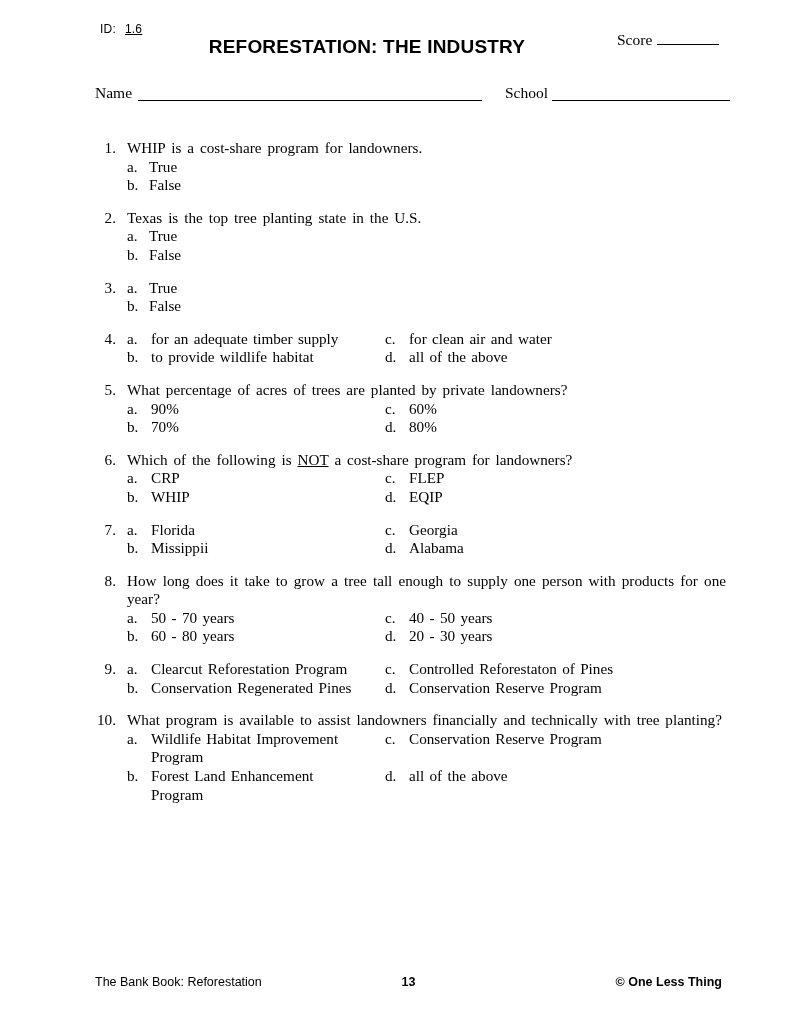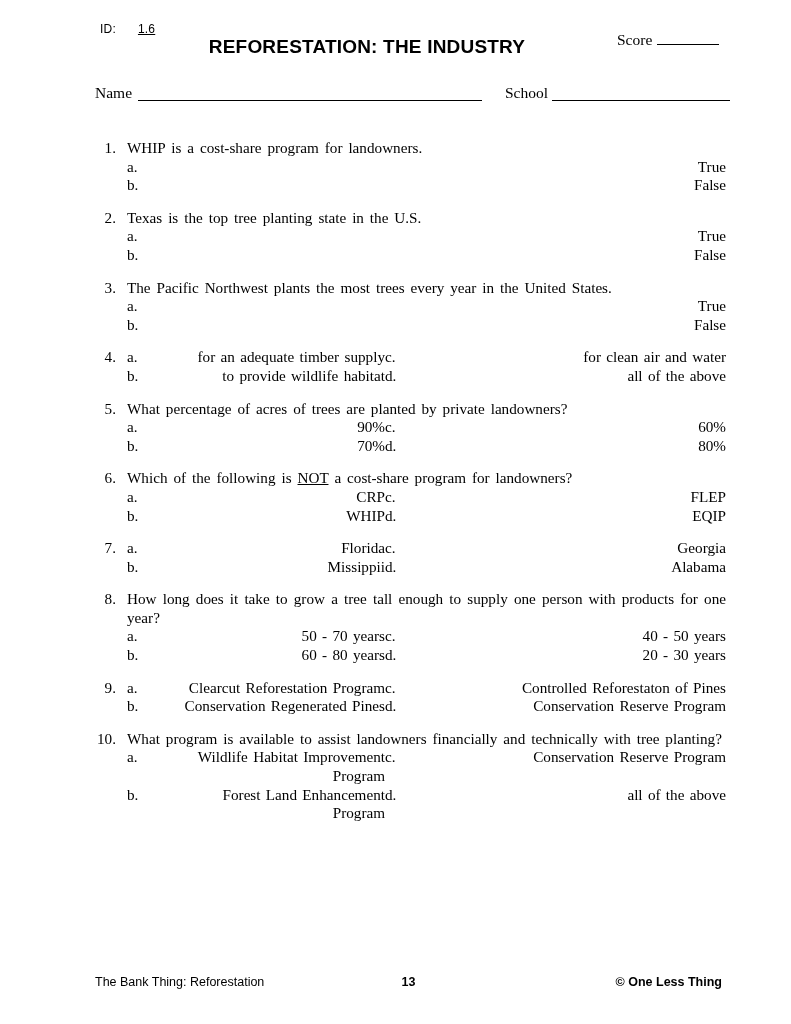"1.6" .id-tag .id-value { margin-left: 22px -> 9px }
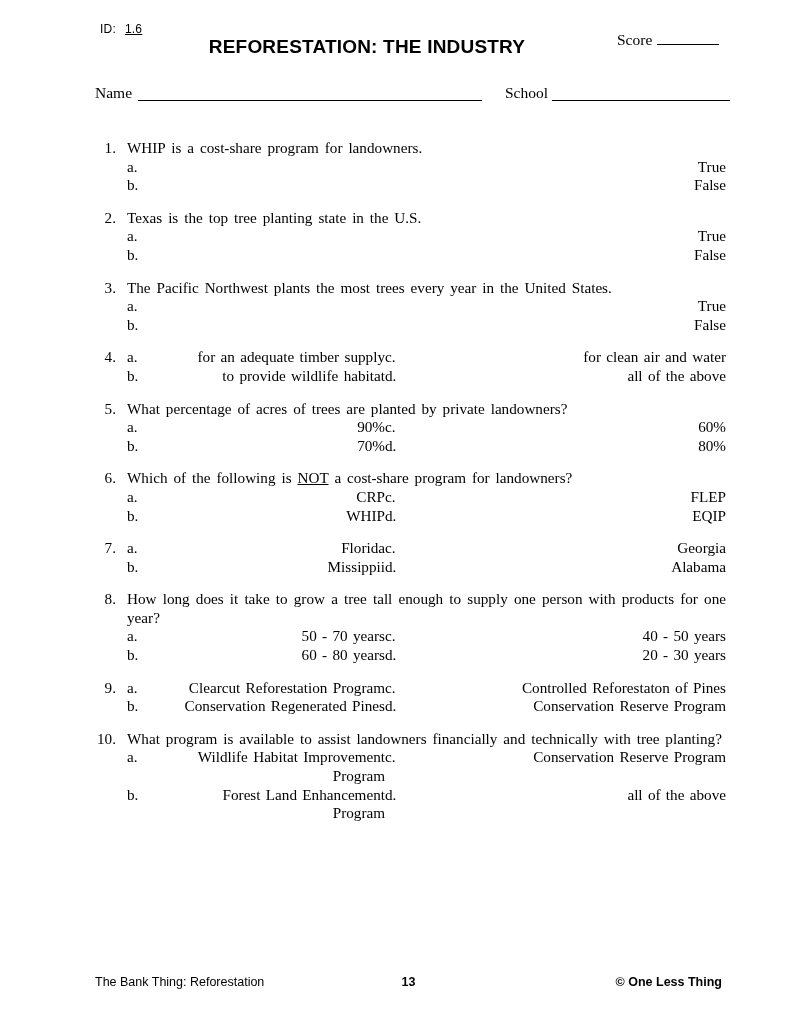"True" .otext { text-align: right -> none }
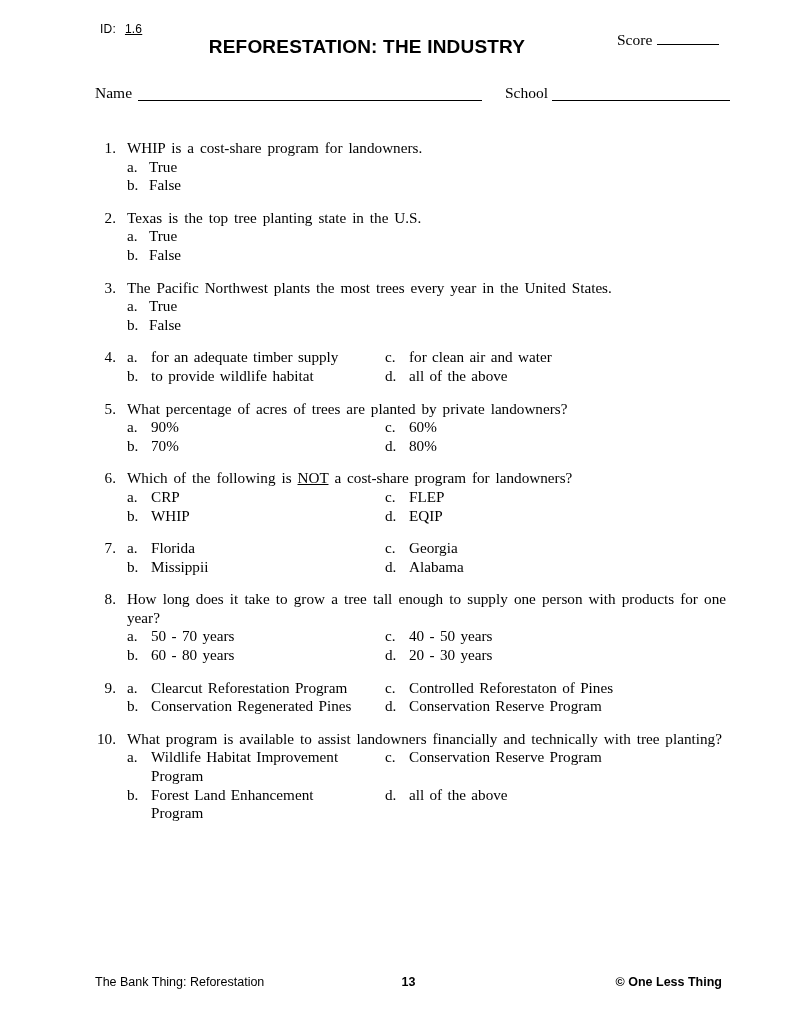"The Pacific Northwest plants the" div.qtext { html: <div><span>The Pacific Northwest plants the most trees every year in the United States.</span></div> -> none }
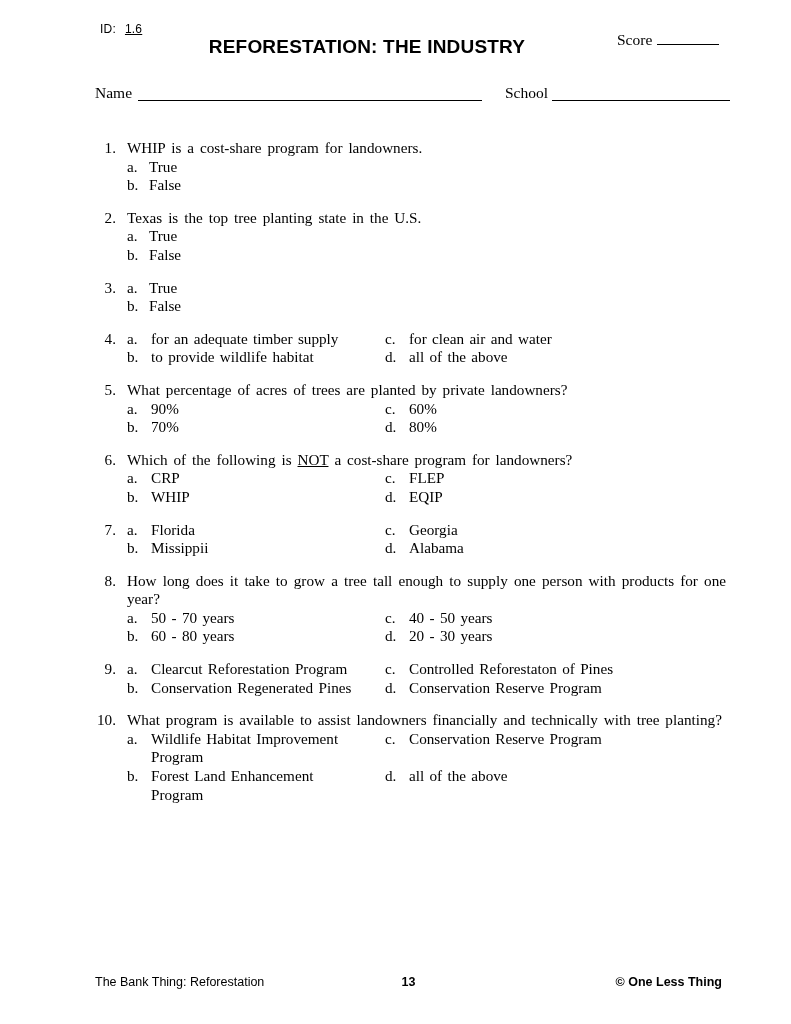"The Bank Thing: Reforestation" span.book-title { text: Thing -> Book }
